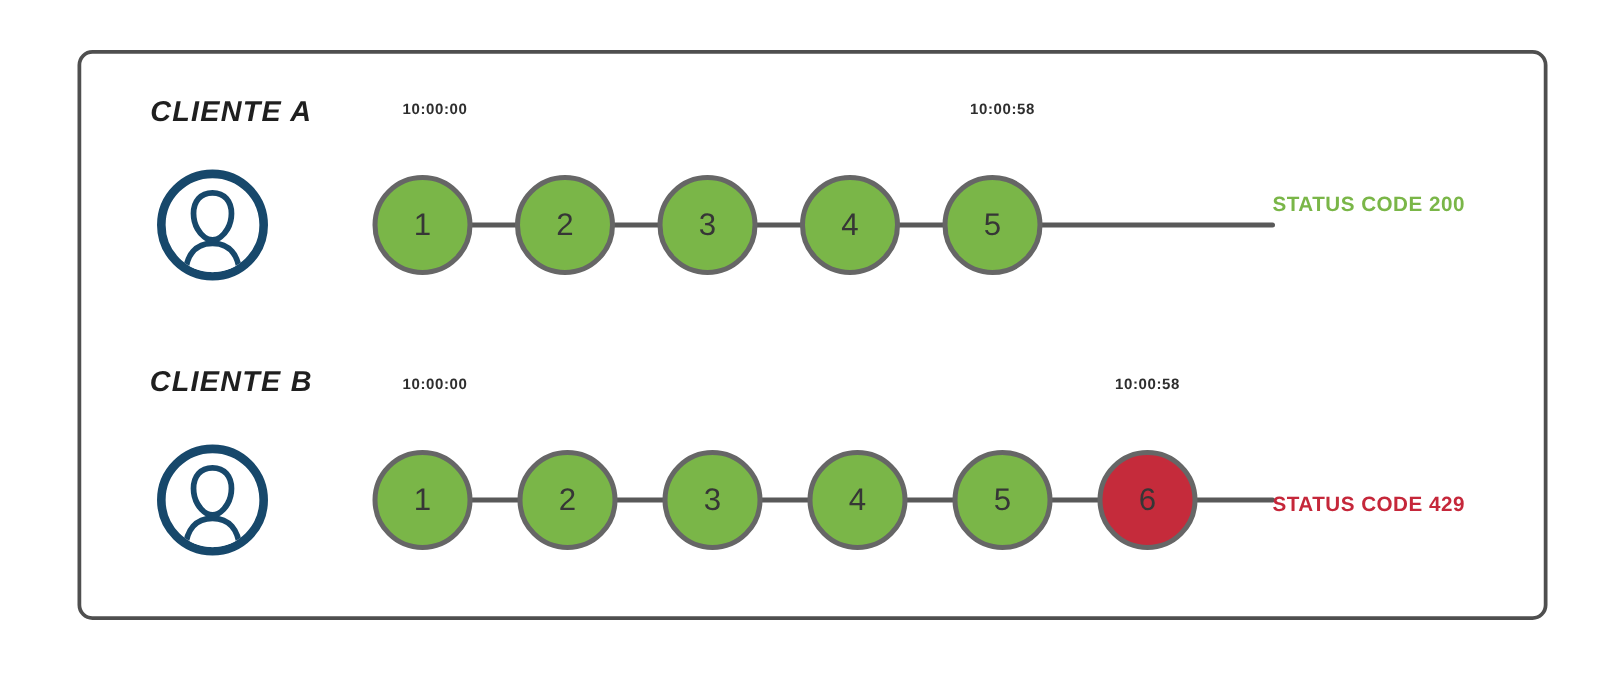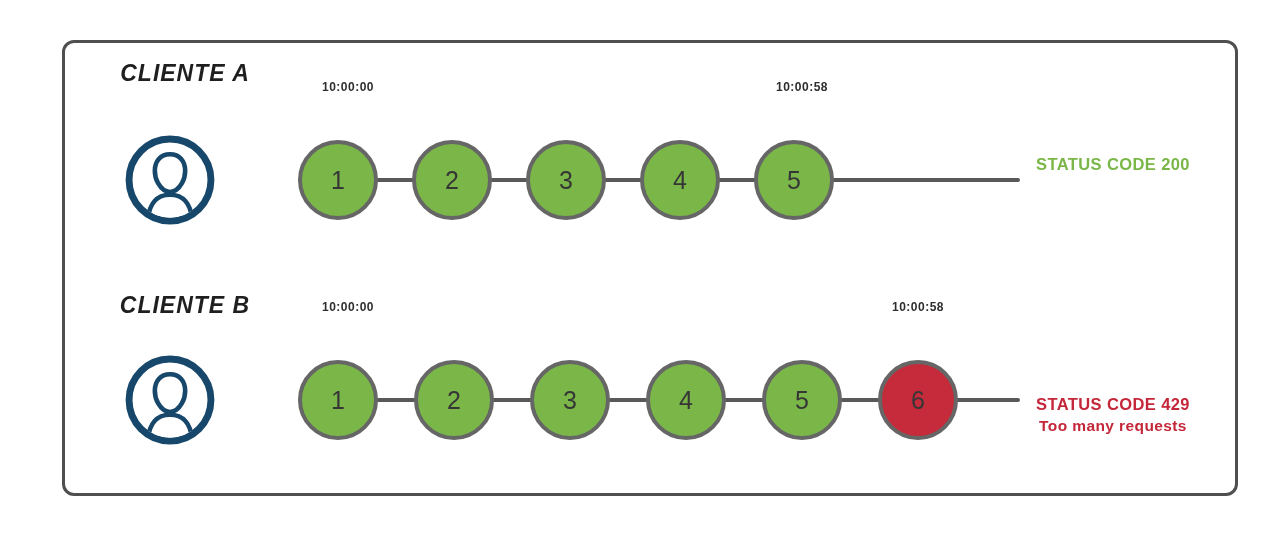"CLIENTE A" div.client-label { top: 60px -> 76px }
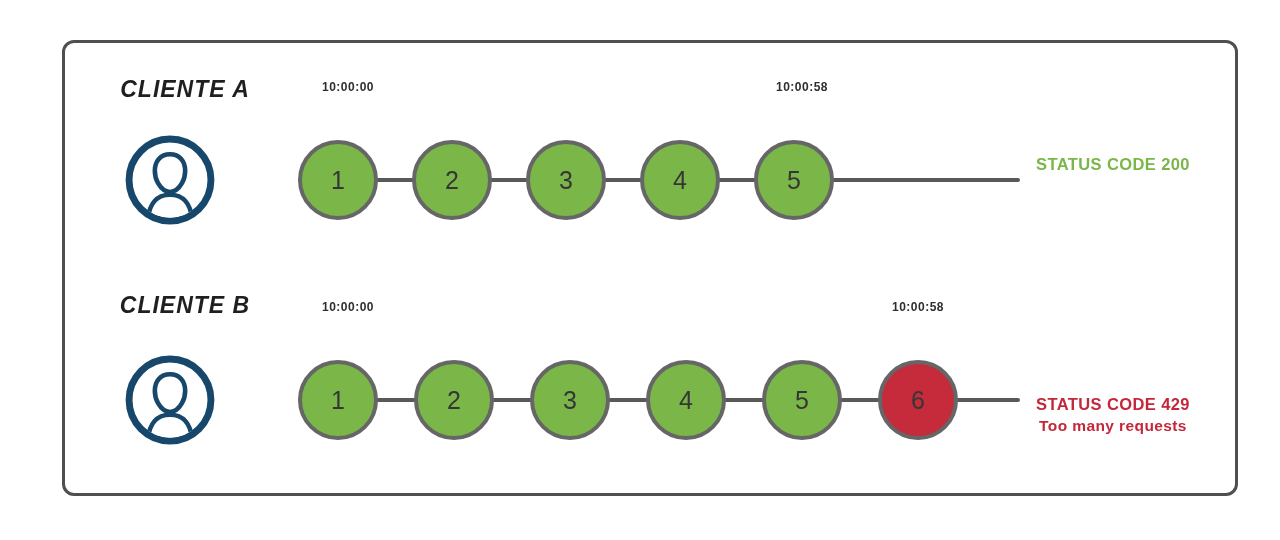"STATUS CODE 200" .status-text { text-align: center -> left }
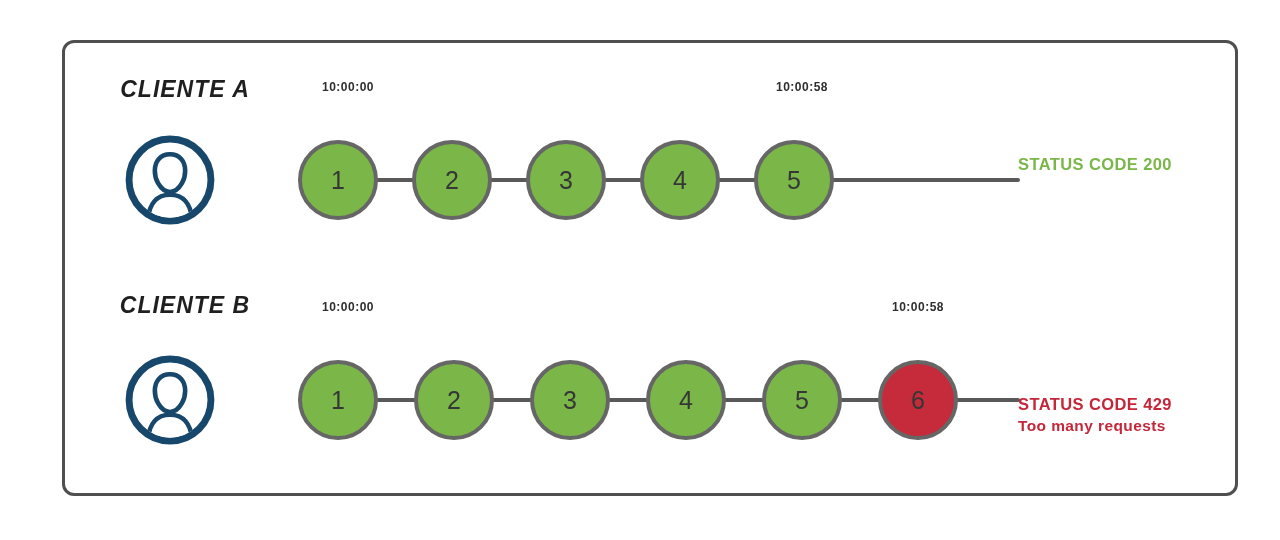"Too many requests" div.status-msg { html: <div>Too many requests</div> -> none }
